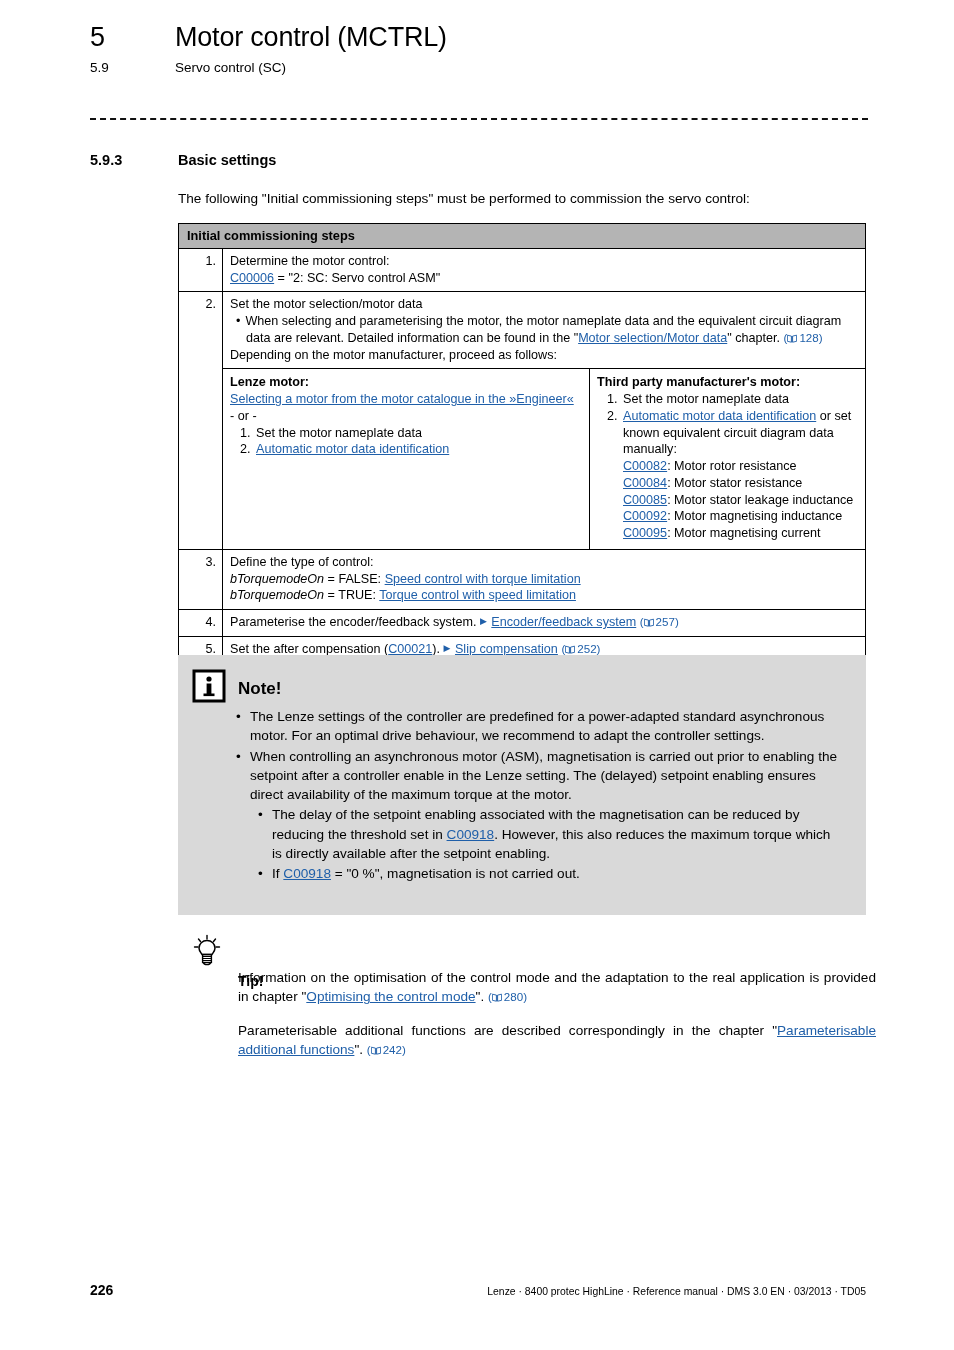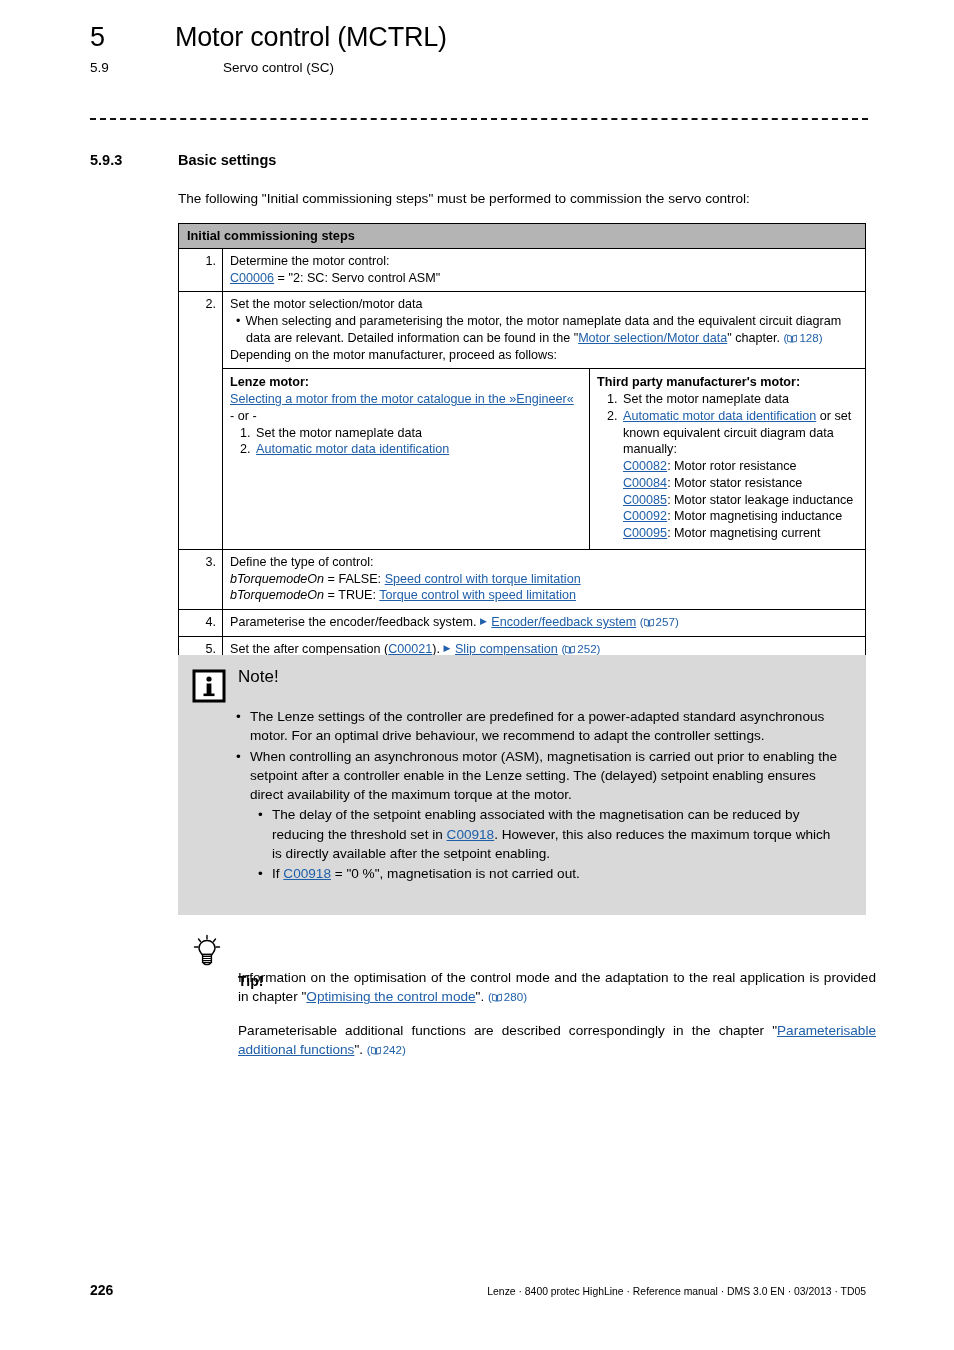"5.9" .hdr-row2 { gap: 48px -> none }
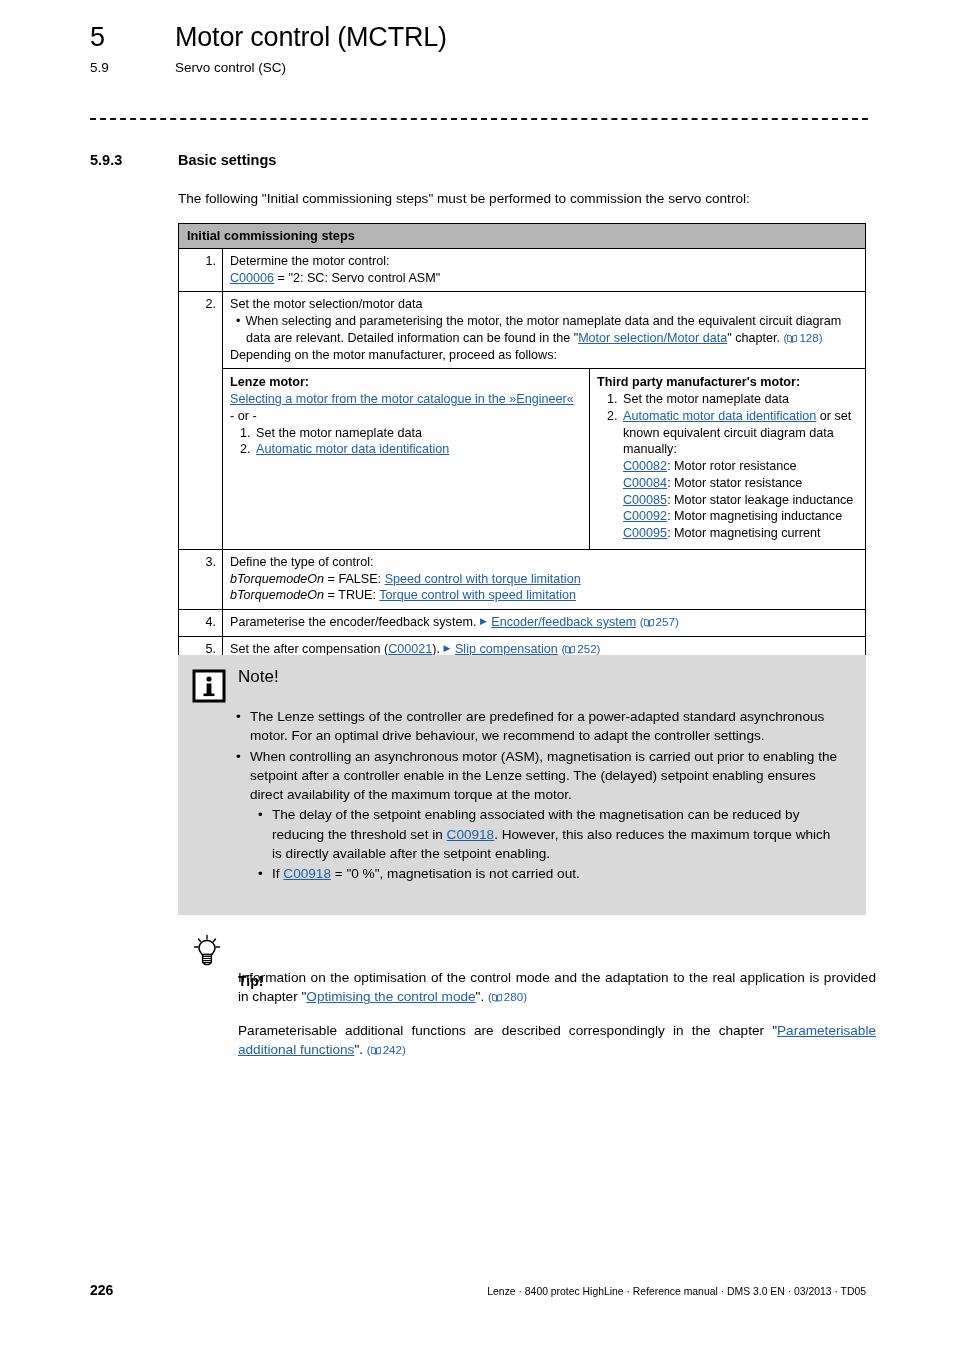"Note!" .note-title { font-weight: normal -> bold; top: 12px -> 24px }
